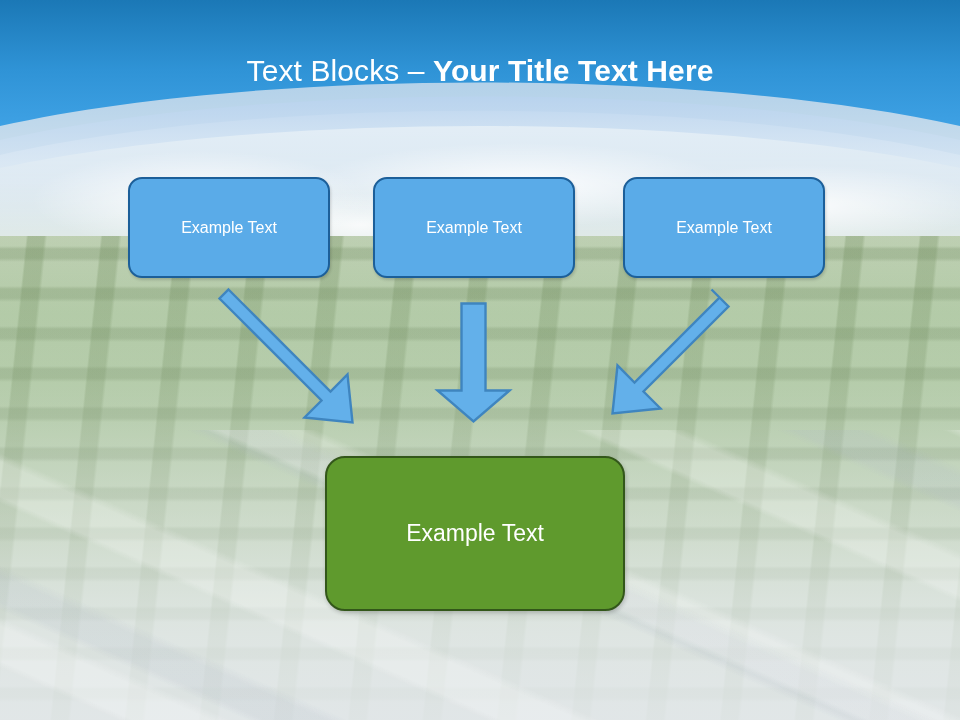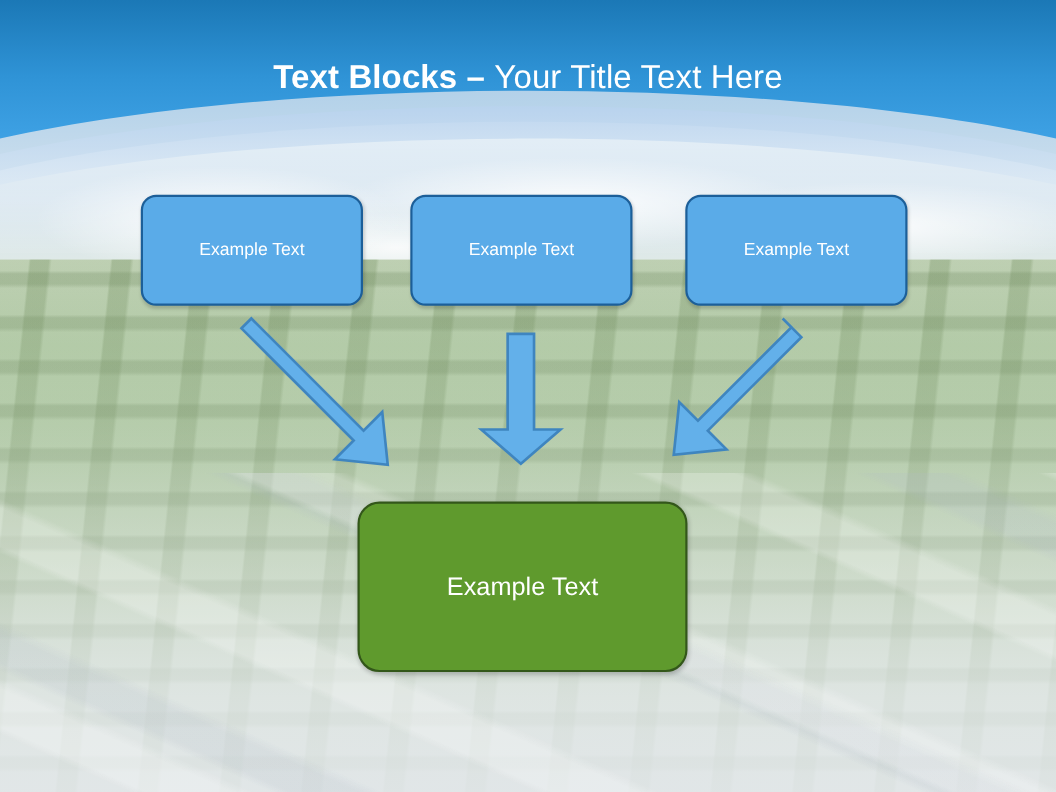"Text Blocks" .slide-title .t-strong { font-weight: bold -> normal }
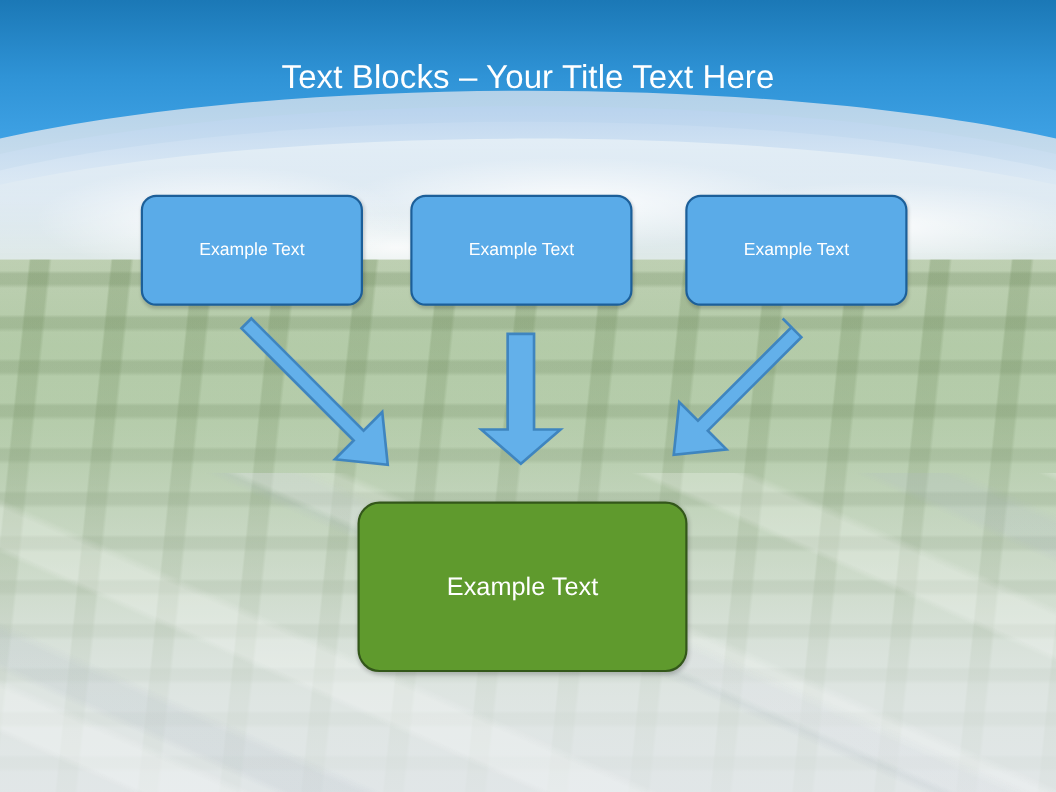"Your Title Text Here" .slide-title .t-light { font-weight: normal -> bold }
